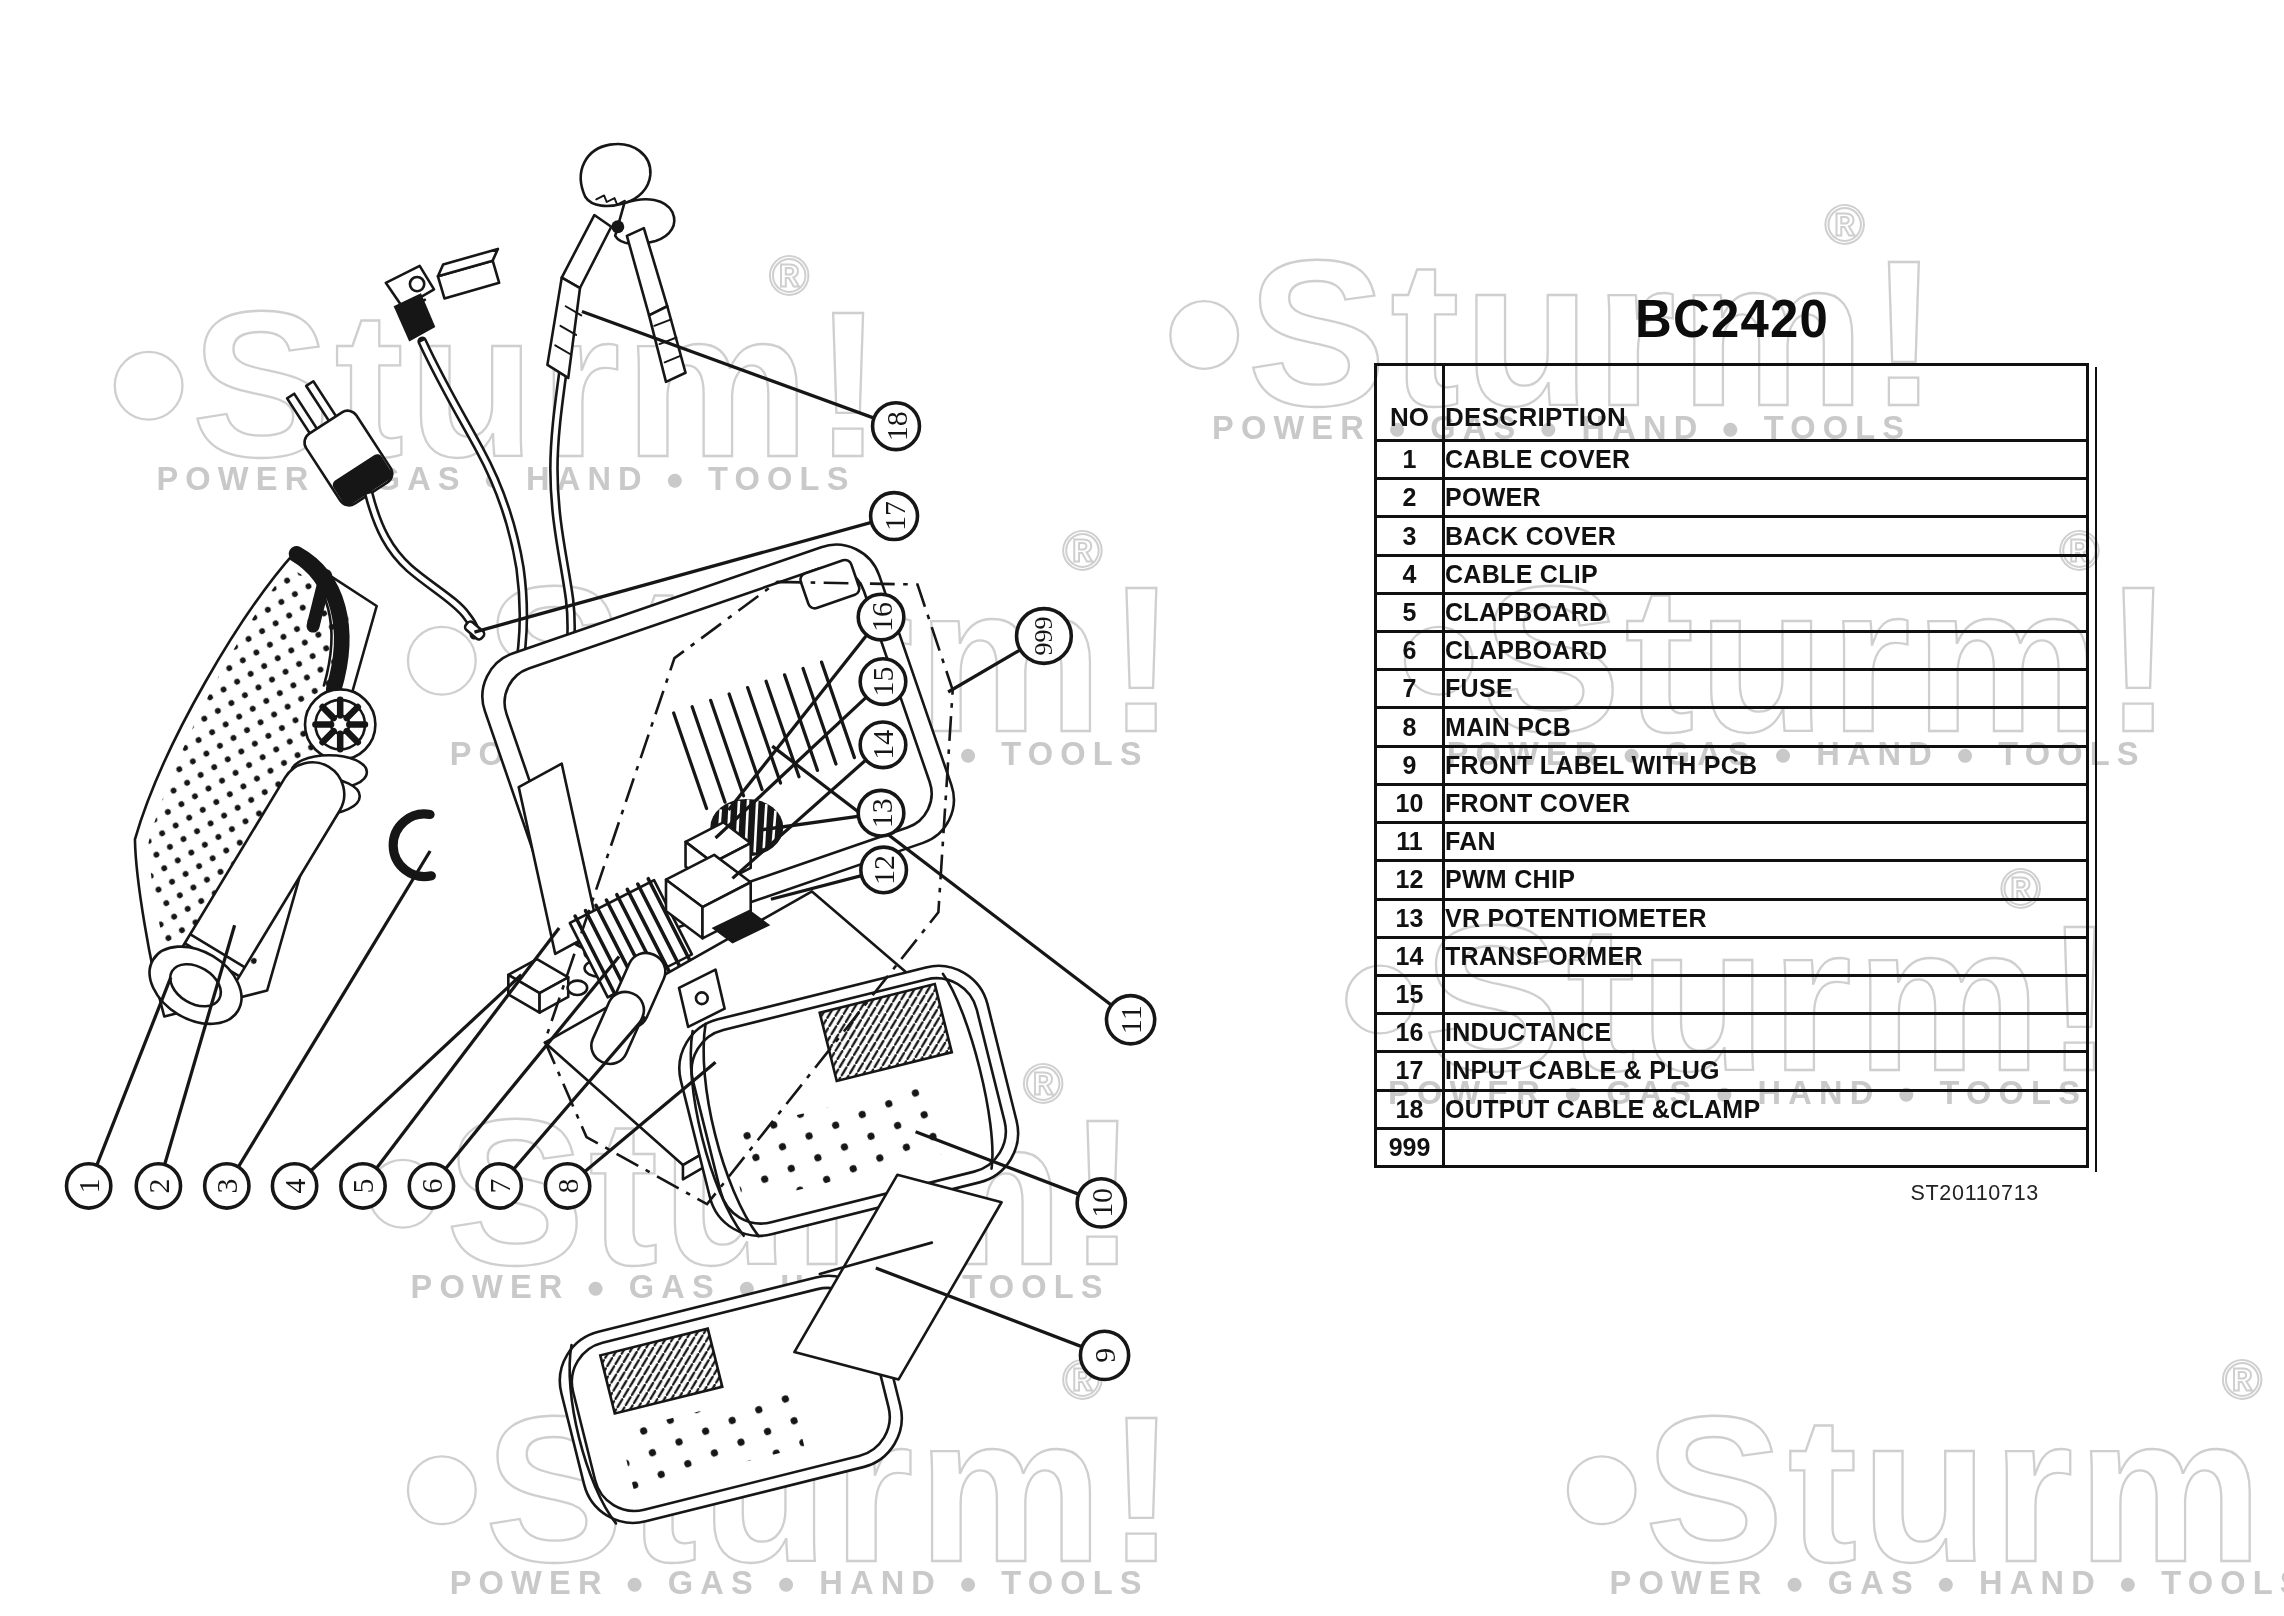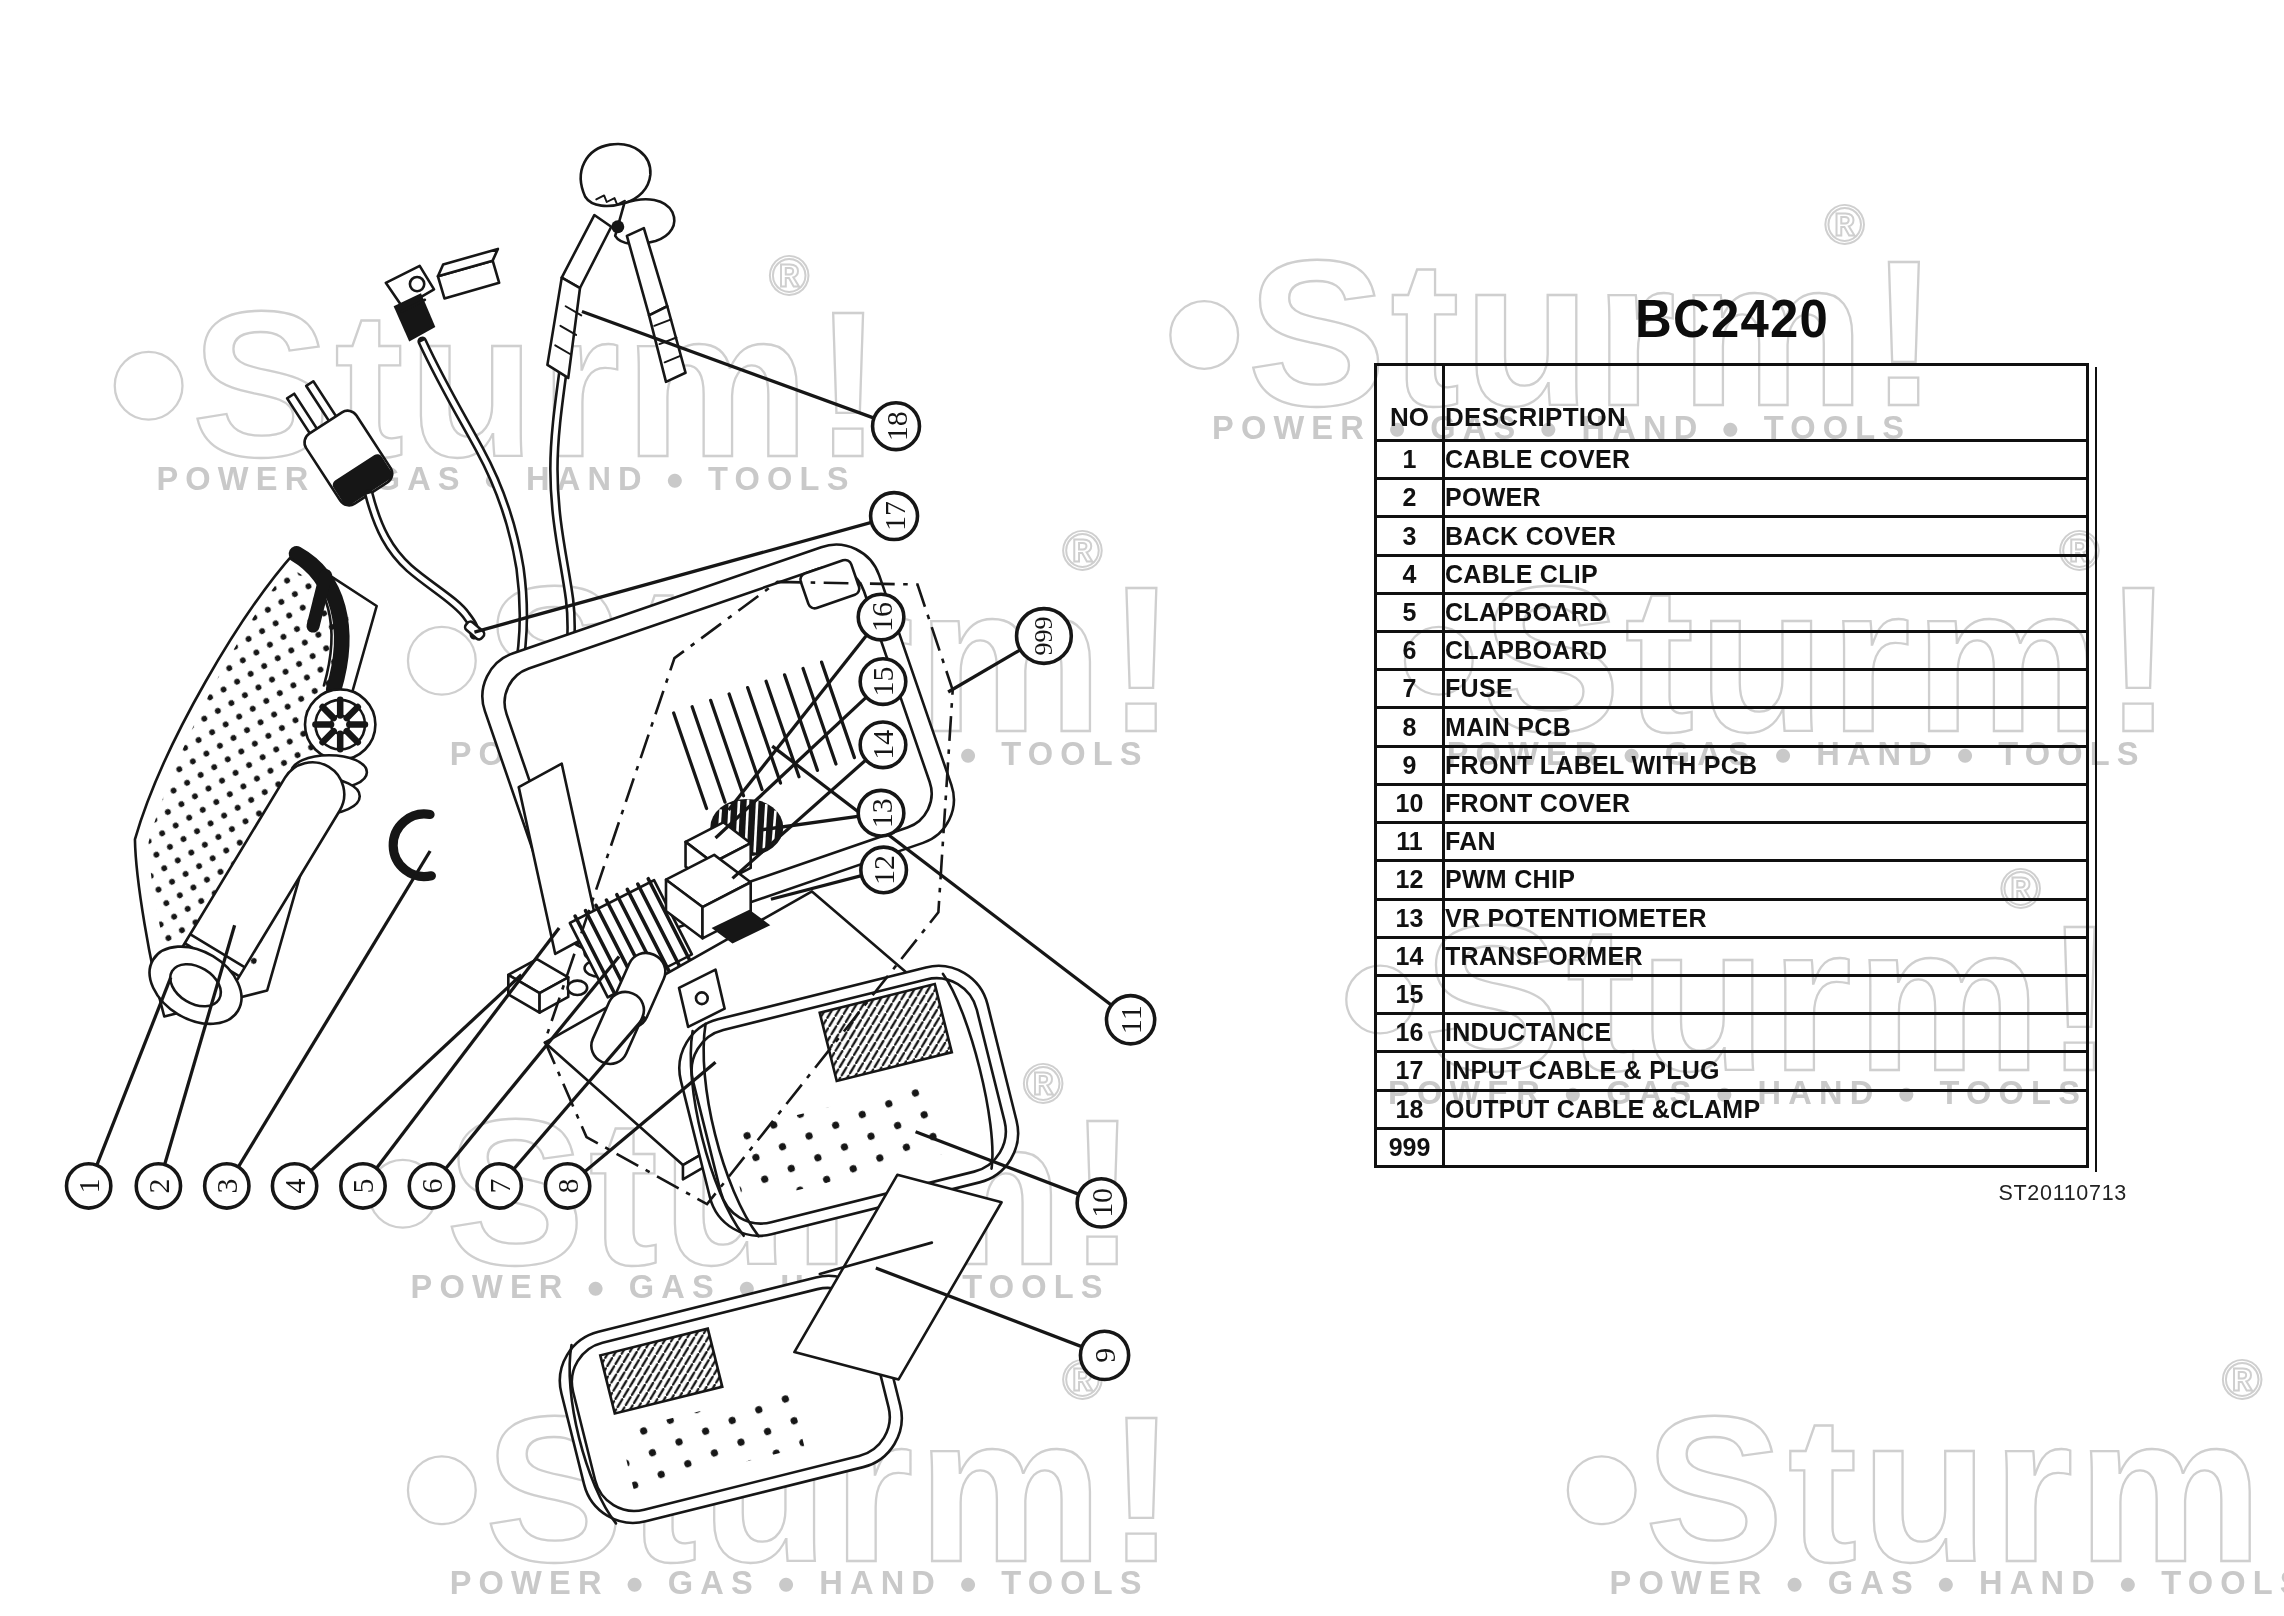"ST20110713" .doc-number { left: 1918px -> 1830px }
